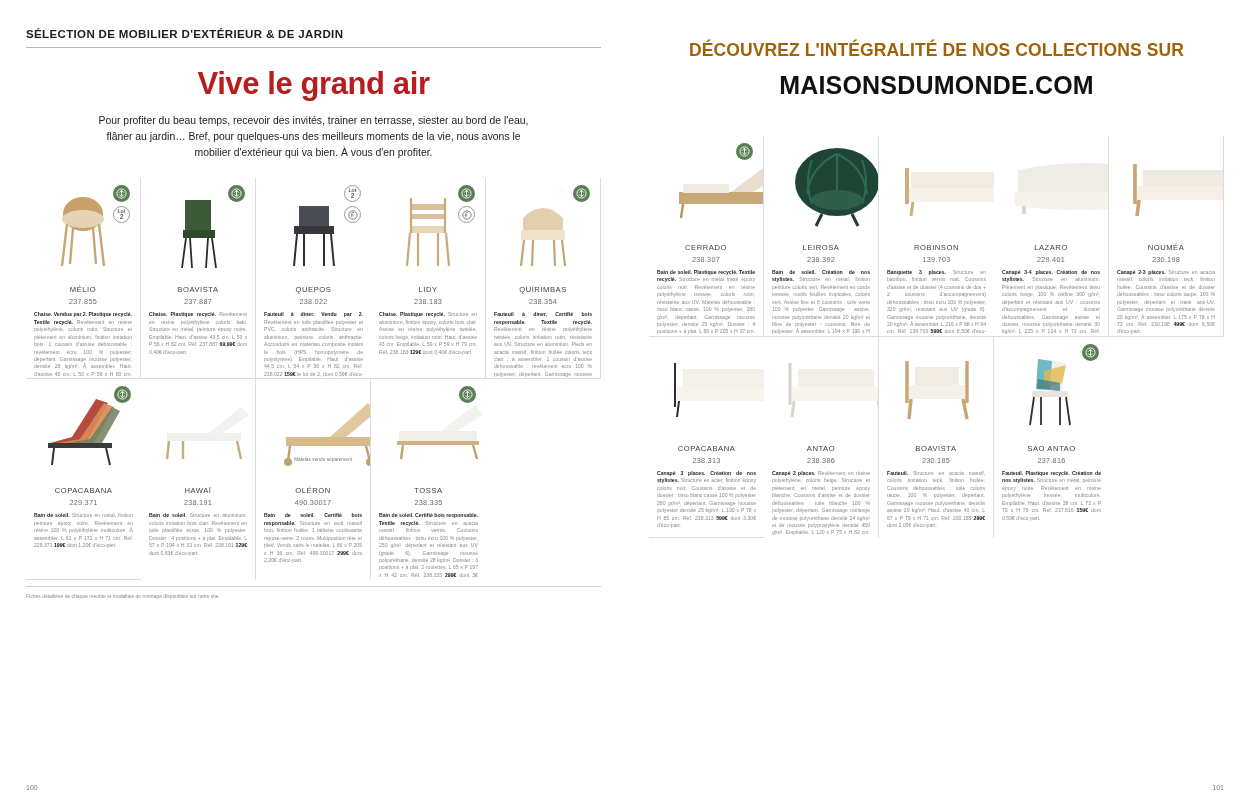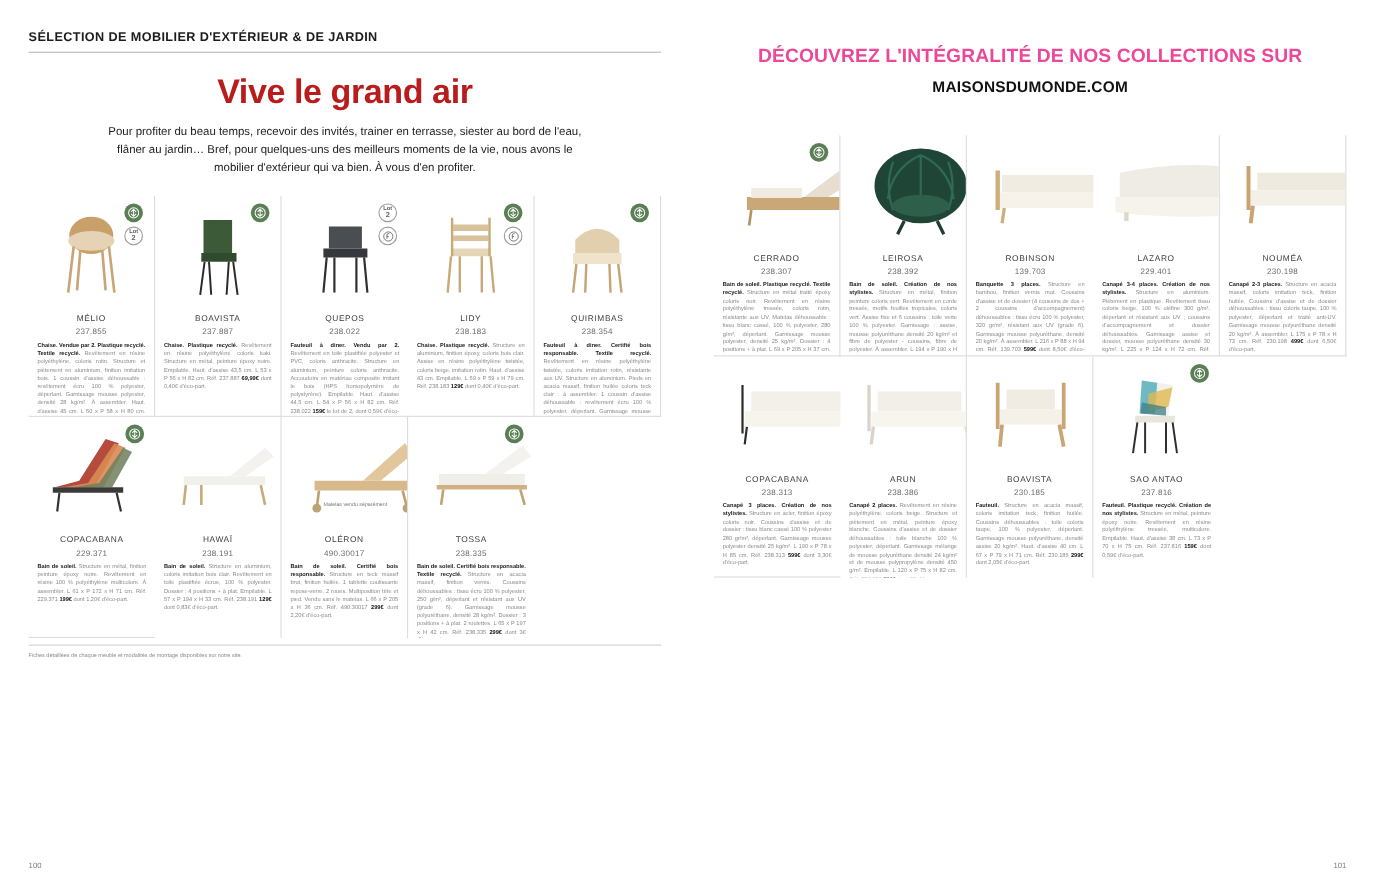"DÉCOUVREZ L'INTÉGRALITÉ DE NOS" .rh-line1 { color: #ec4899 -> #a16207 }
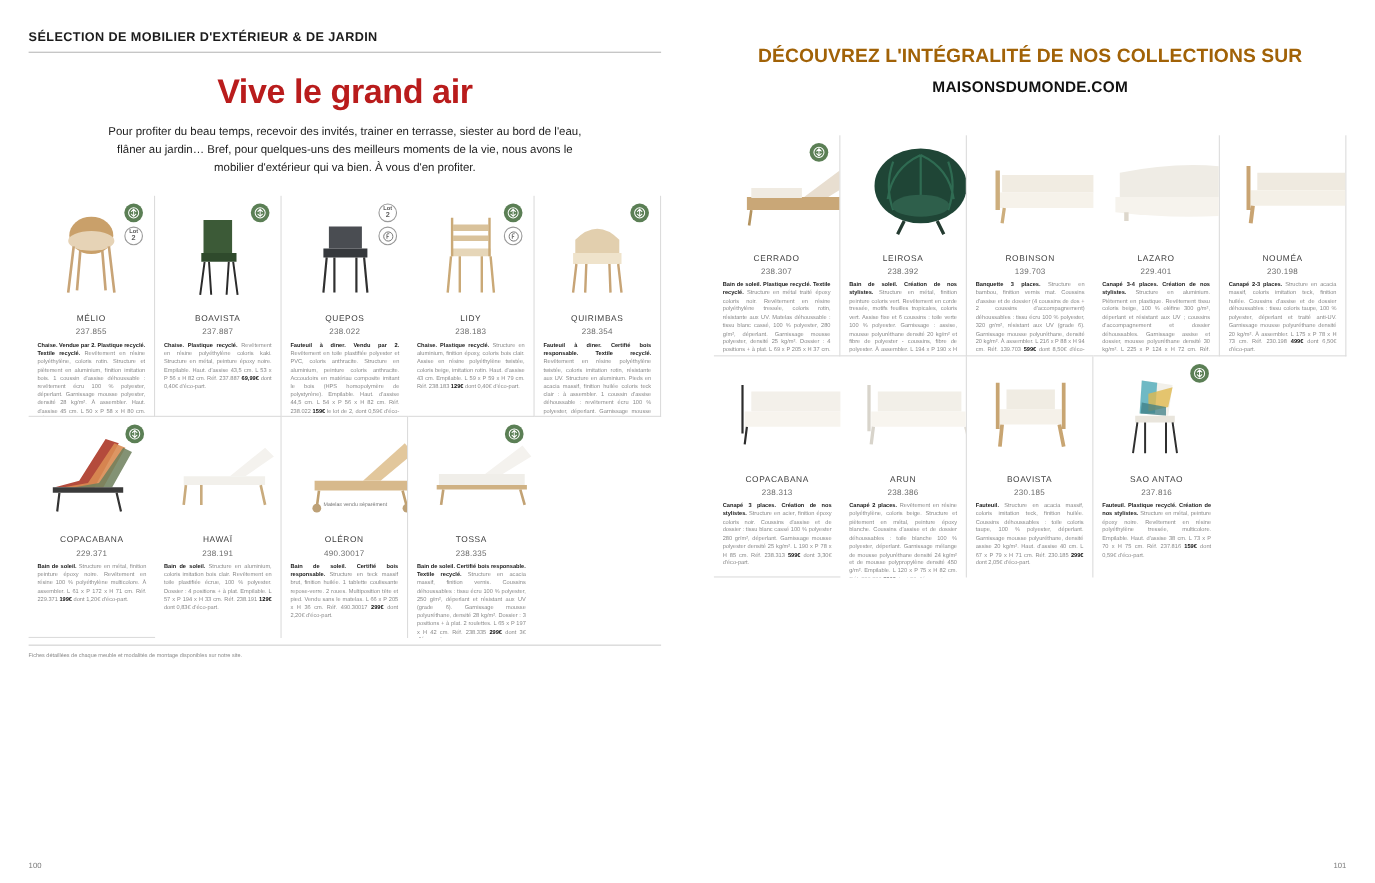"MAISONSDUMONDE.COM" .rh-line2 { font-size: 14px -> 25px }
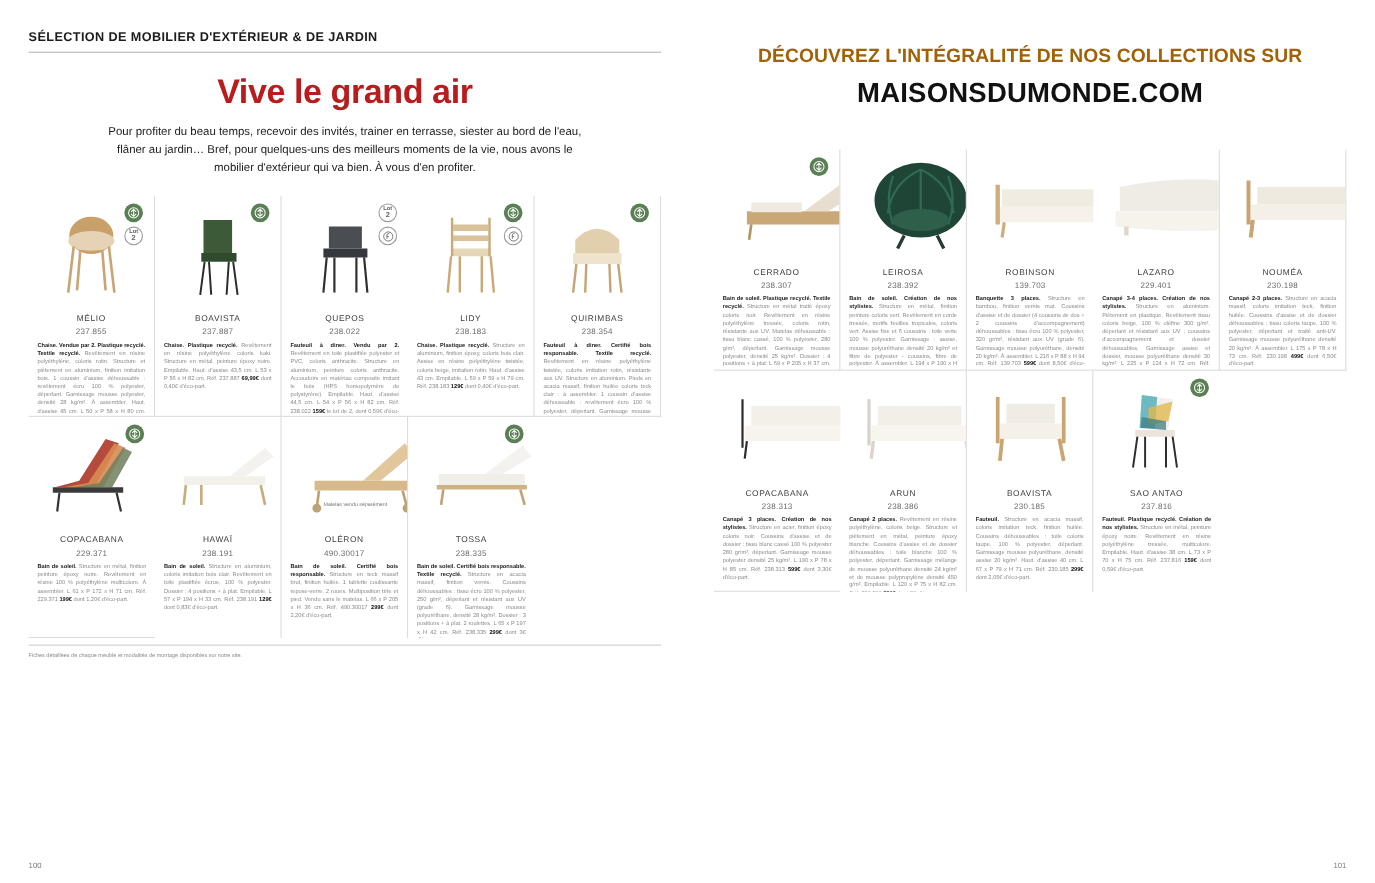"ARUN" div.pname { text: ARUN -> ANTAO }
